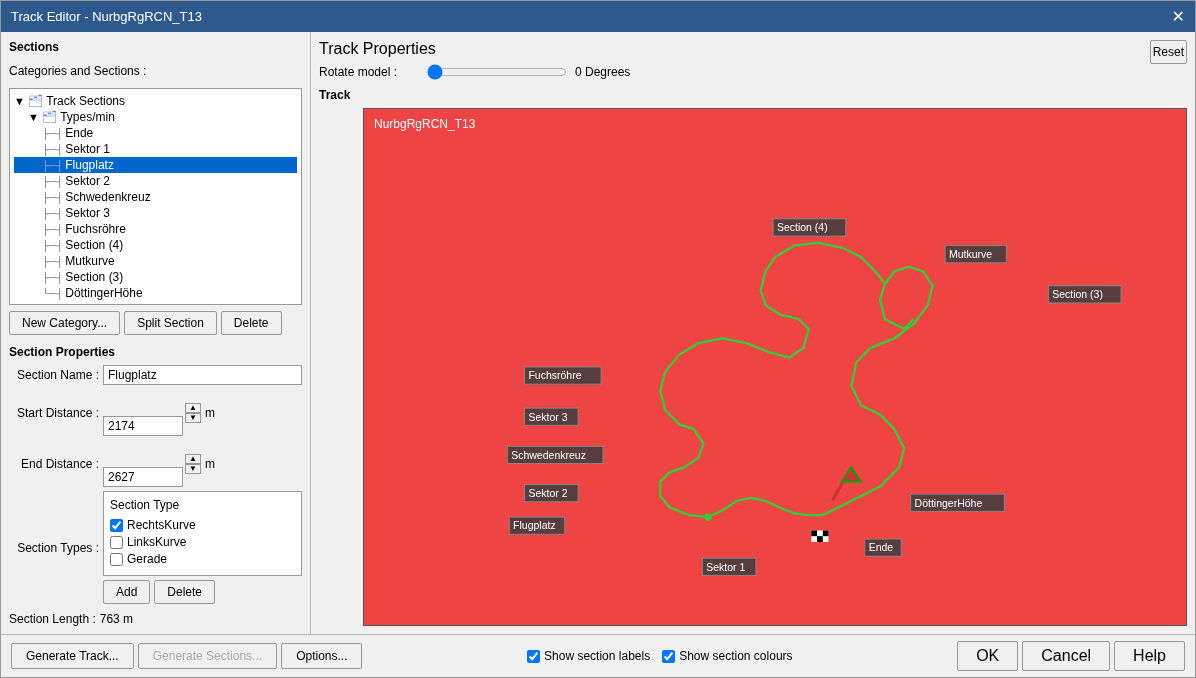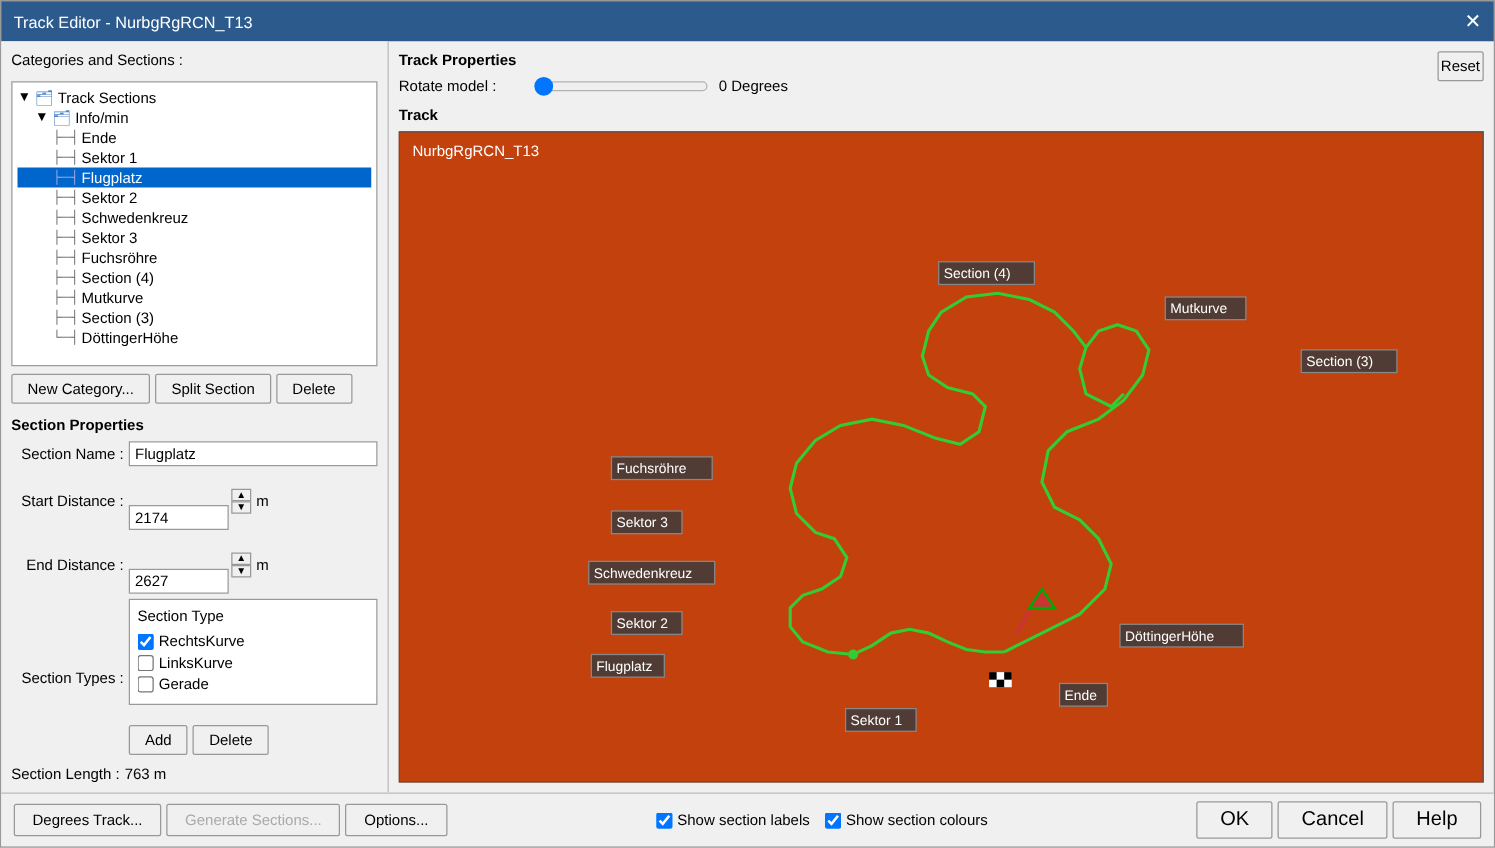"Sections" div.section-header { html: none -> <div>Sections</div> }
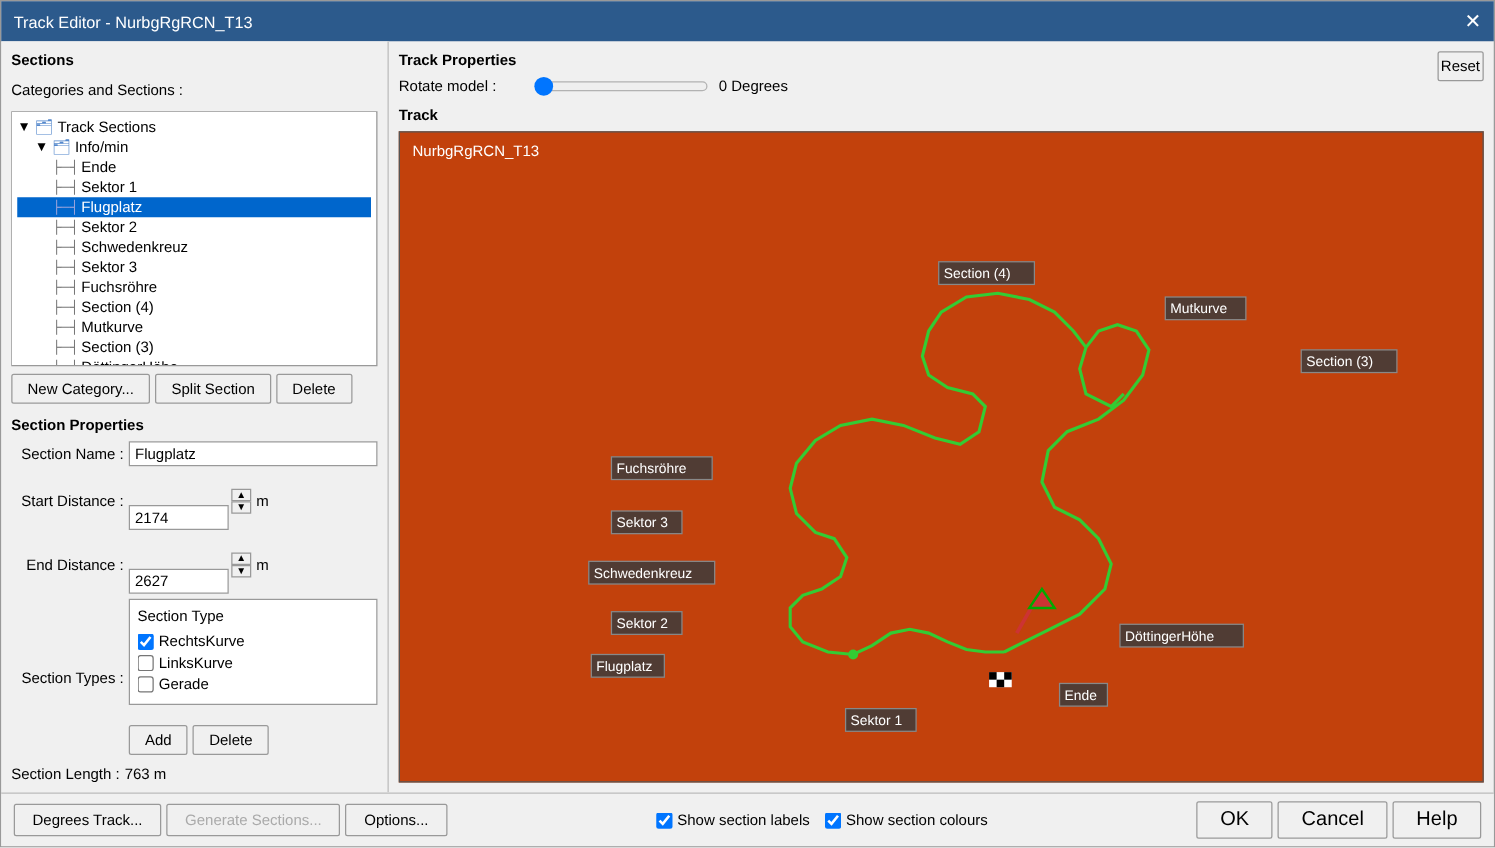"Track Properties" .track-props-header { font-size: 12px -> 16px; font-weight: bold -> normal }
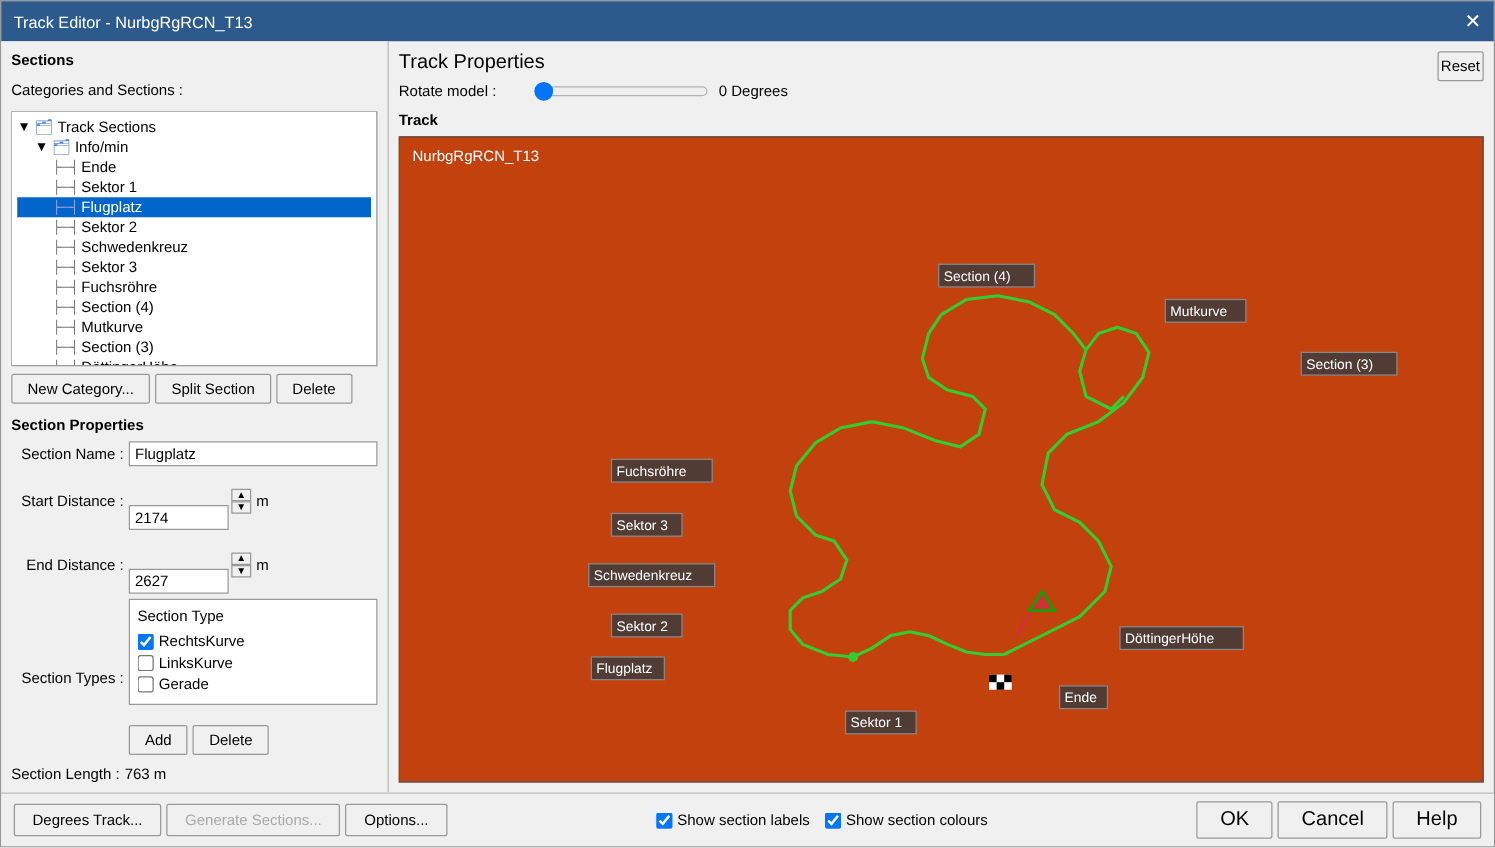"Info/min" span.tree-label { text: Info/min -> Types/min }
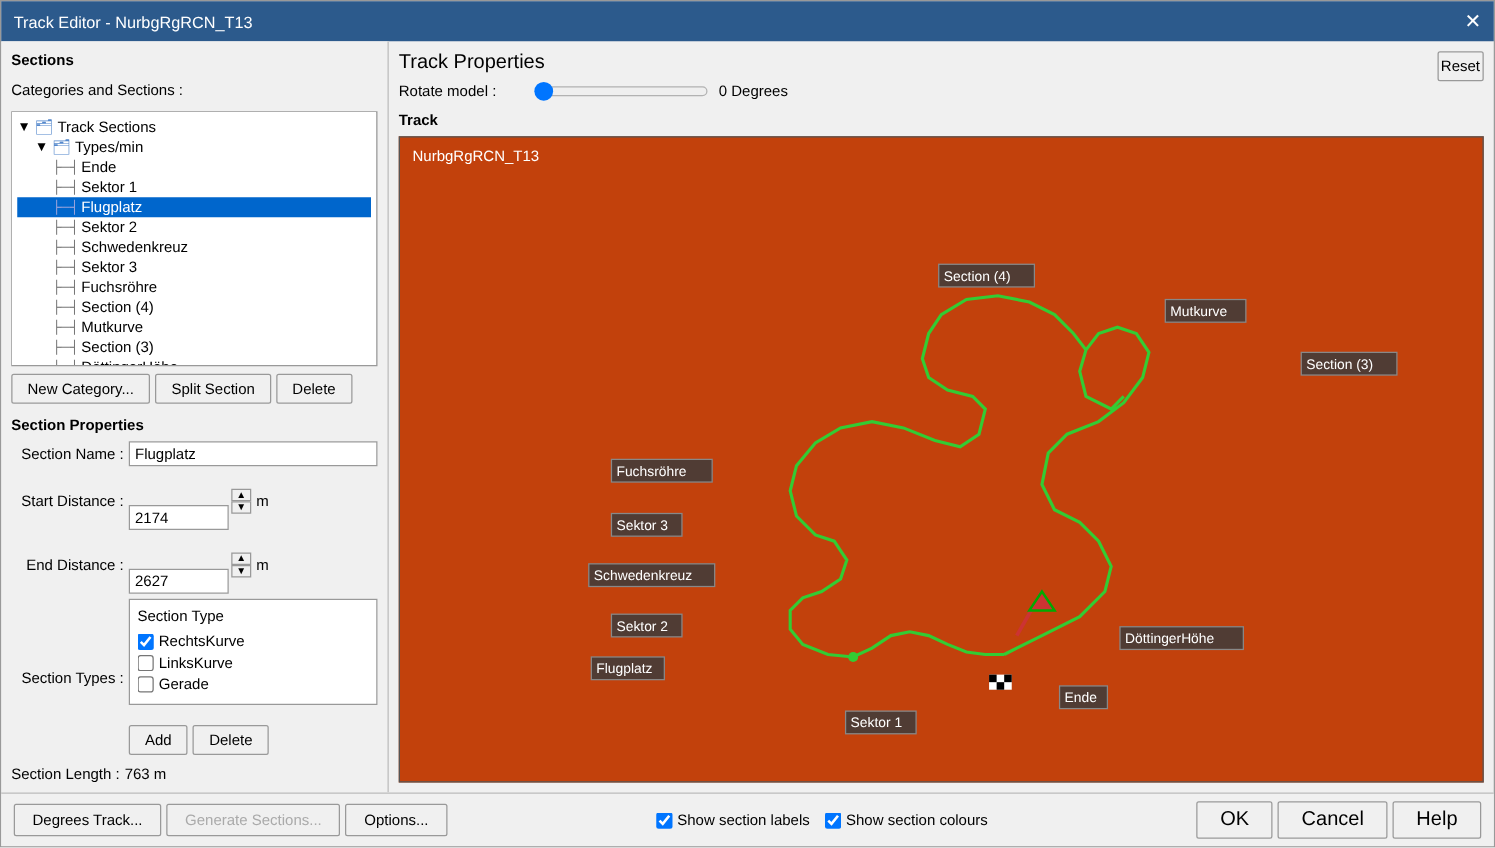"NurbgRgRCN_T13" .track-canvas { background: #c2410c -> #ef4444; margin-left: none -> 44px }
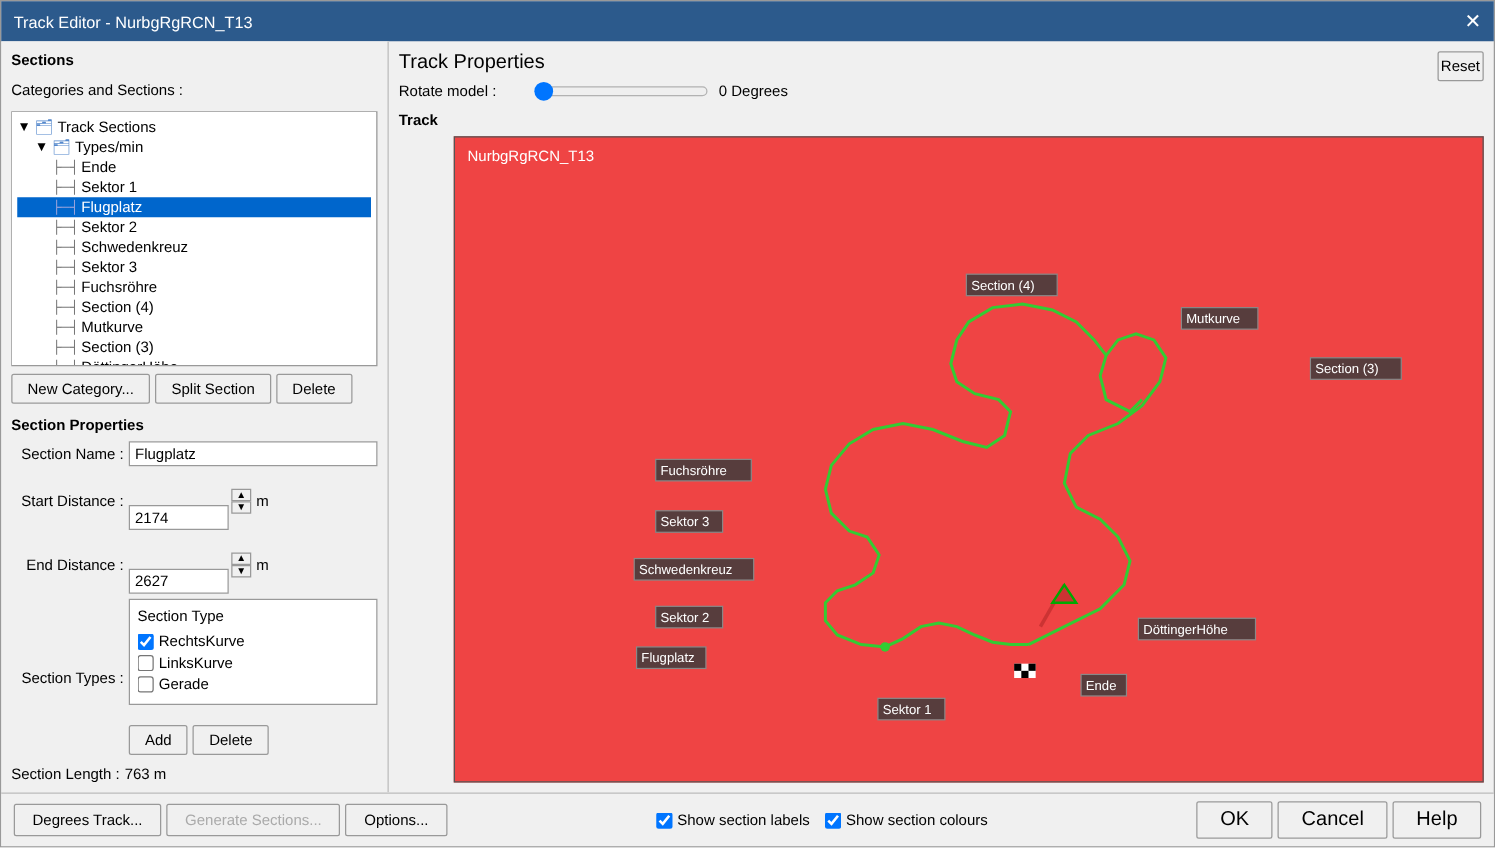"Add" .type-buttons { margin-top: 16px -> 4px }
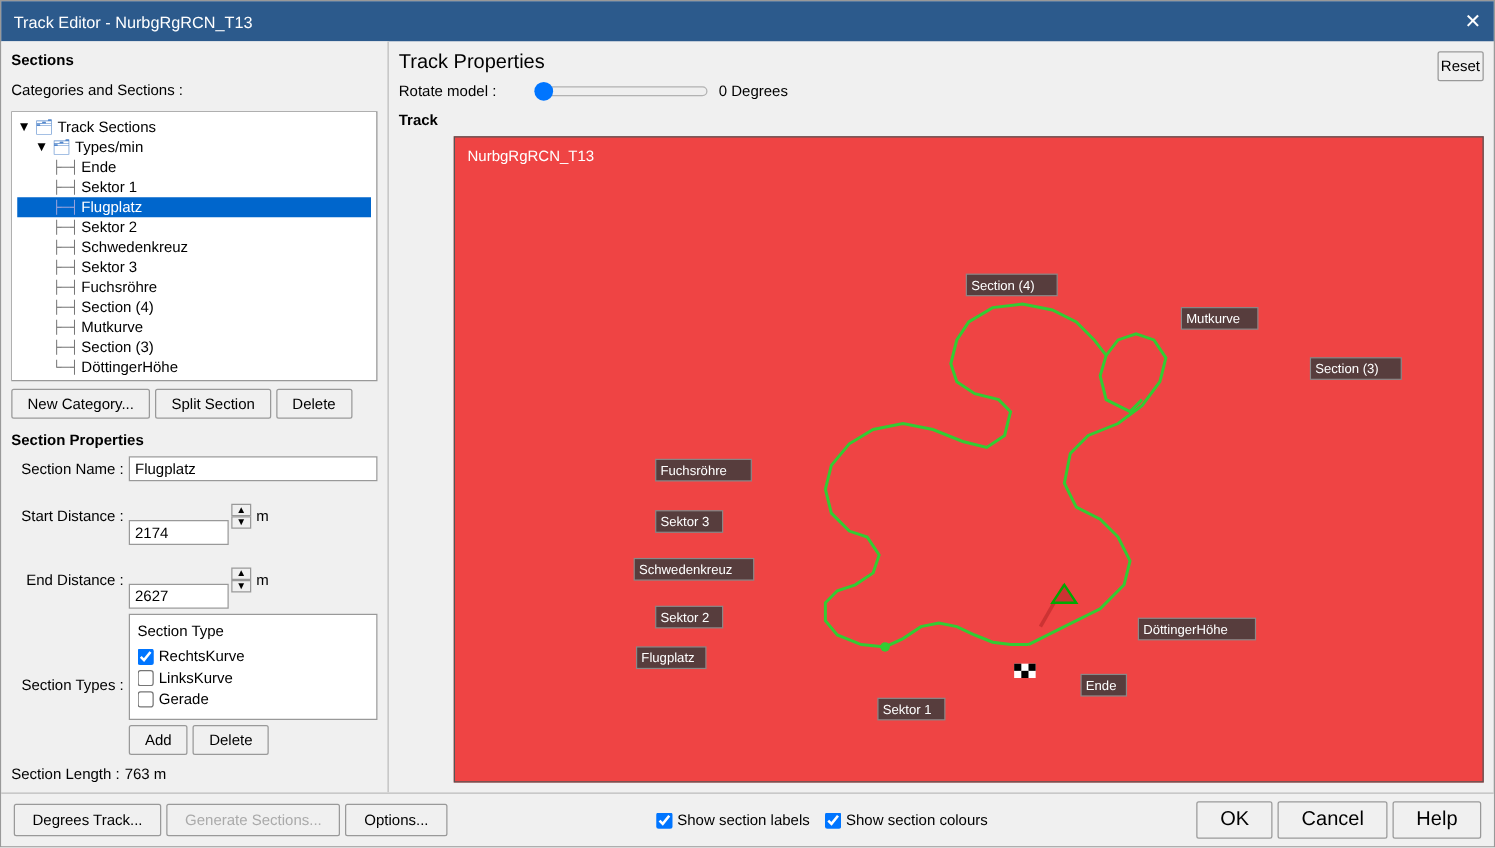"Degrees Track..." button.btn-bottom { text: Degrees -> Generate }
